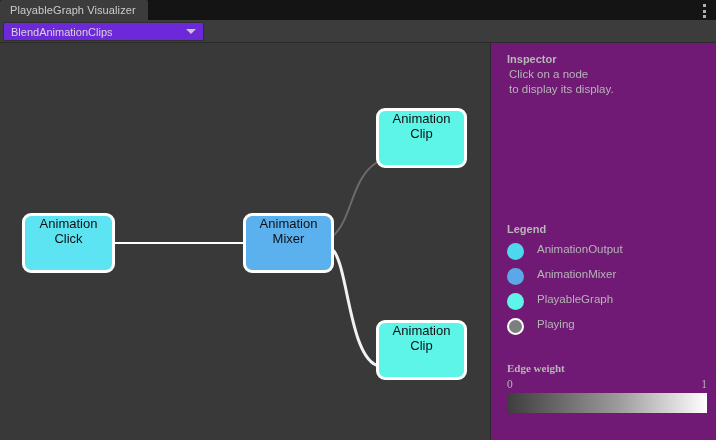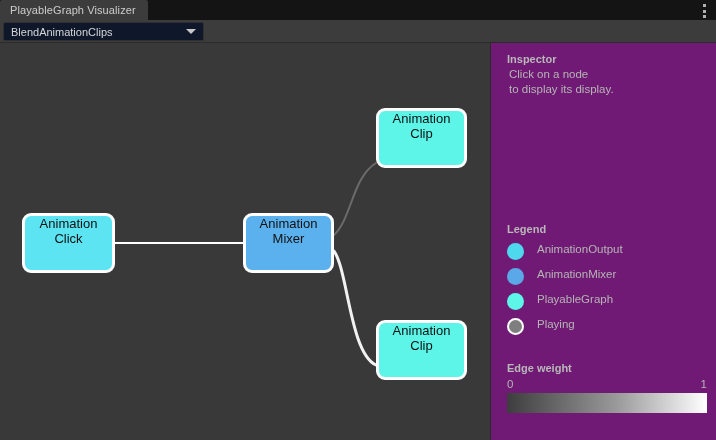"BlendAnimationClips" .dropdown { background: #0f172a -> #6d28d9 }
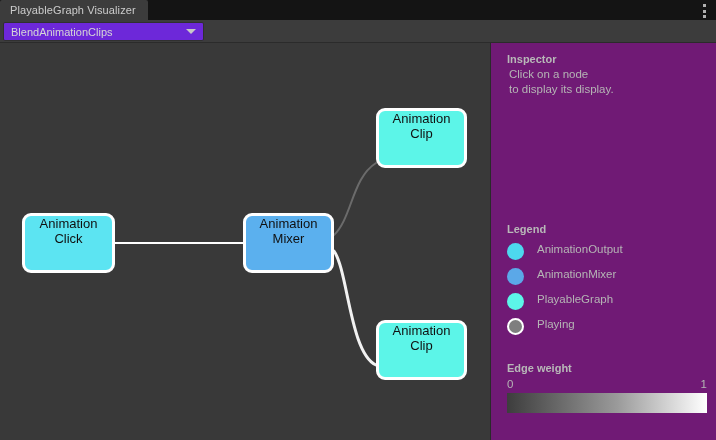"Edge weight" .edgeweight { font-family: none -> Liberation Serif, serif }
